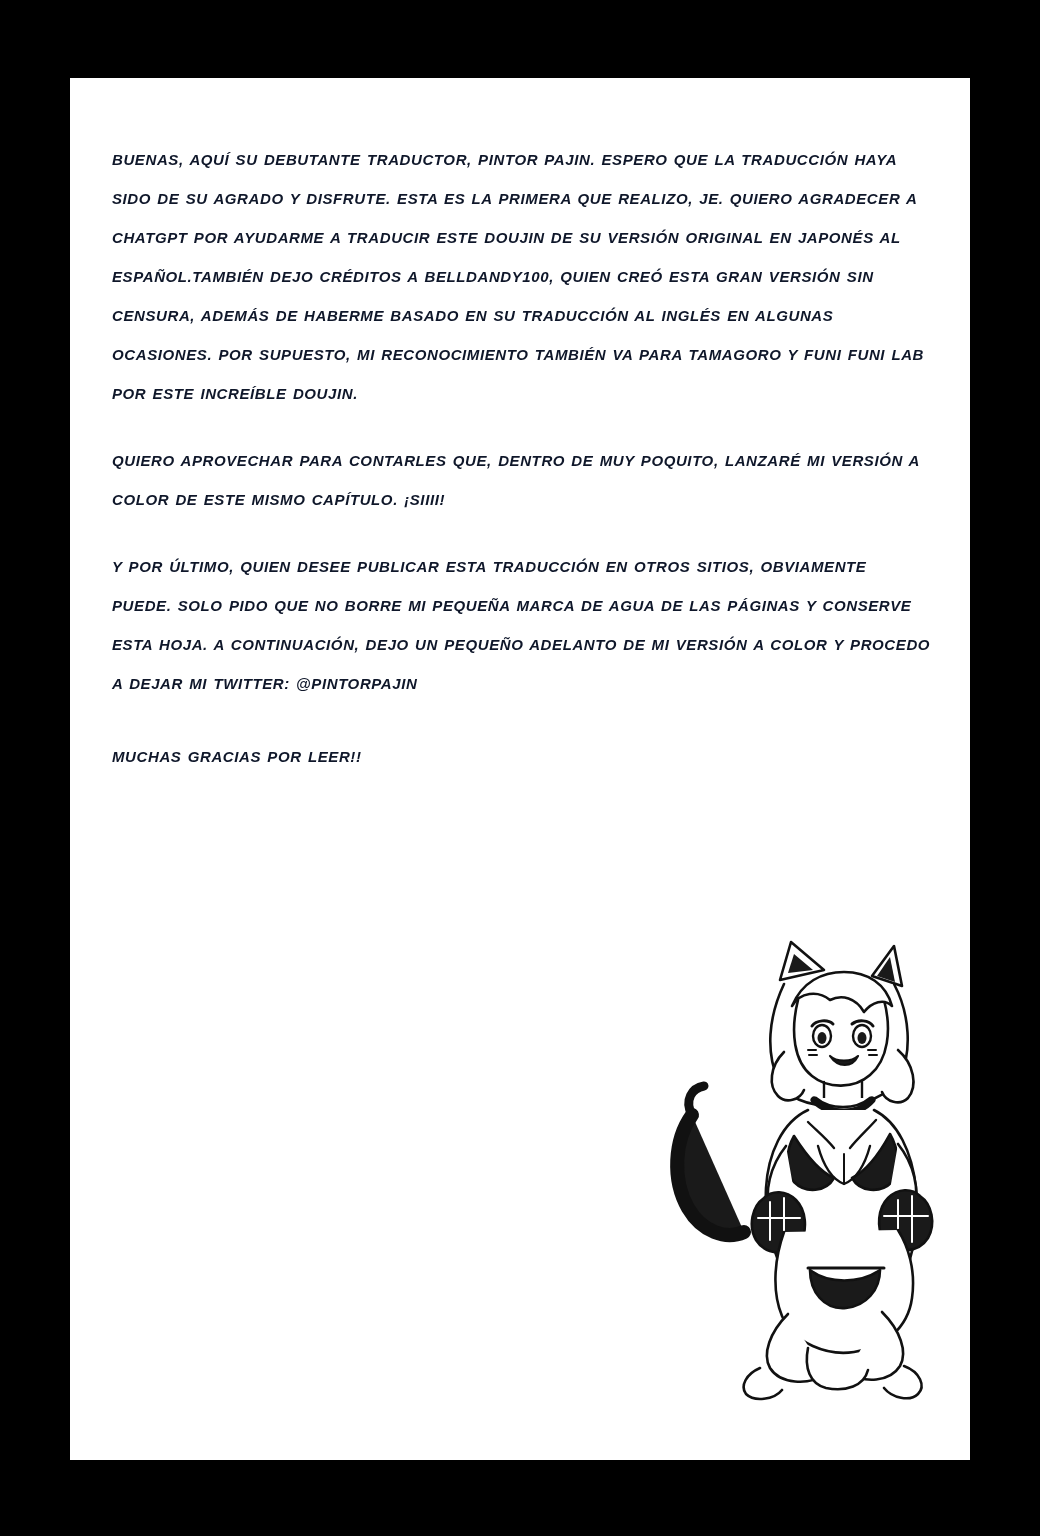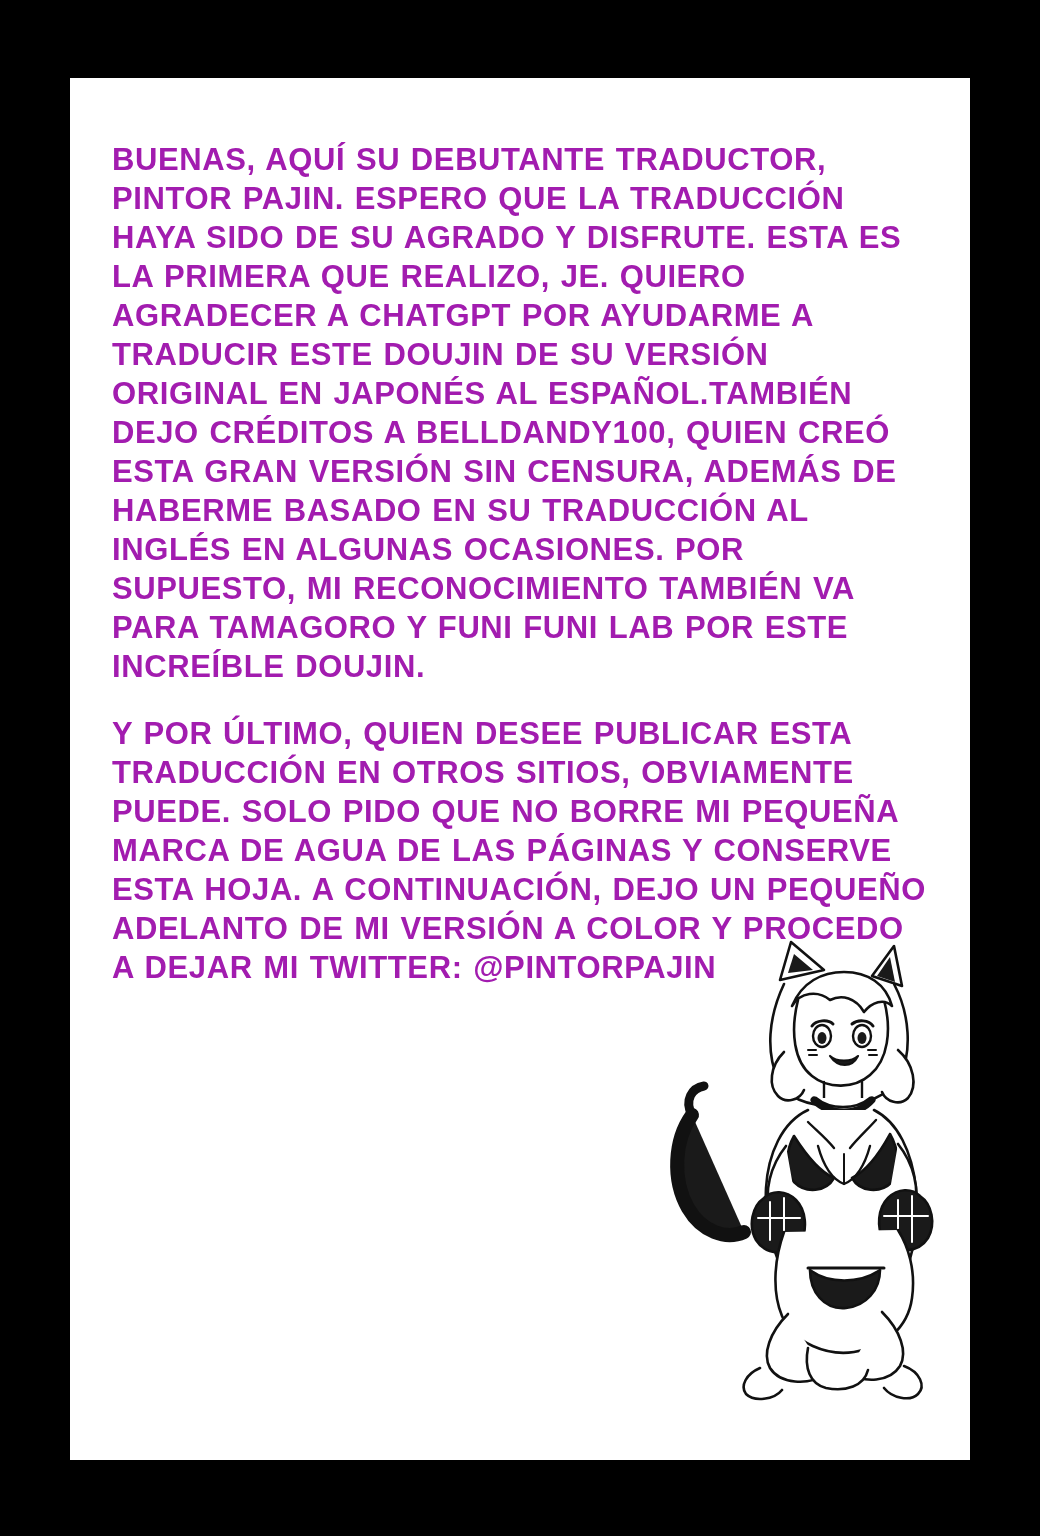"BUENAS, AQUÍ SU DEBUTANTE TRADUCTOR," .para { color: #a21caf -> #0f172a; font-size: 31px -> 15px; font-style: none -> italic }
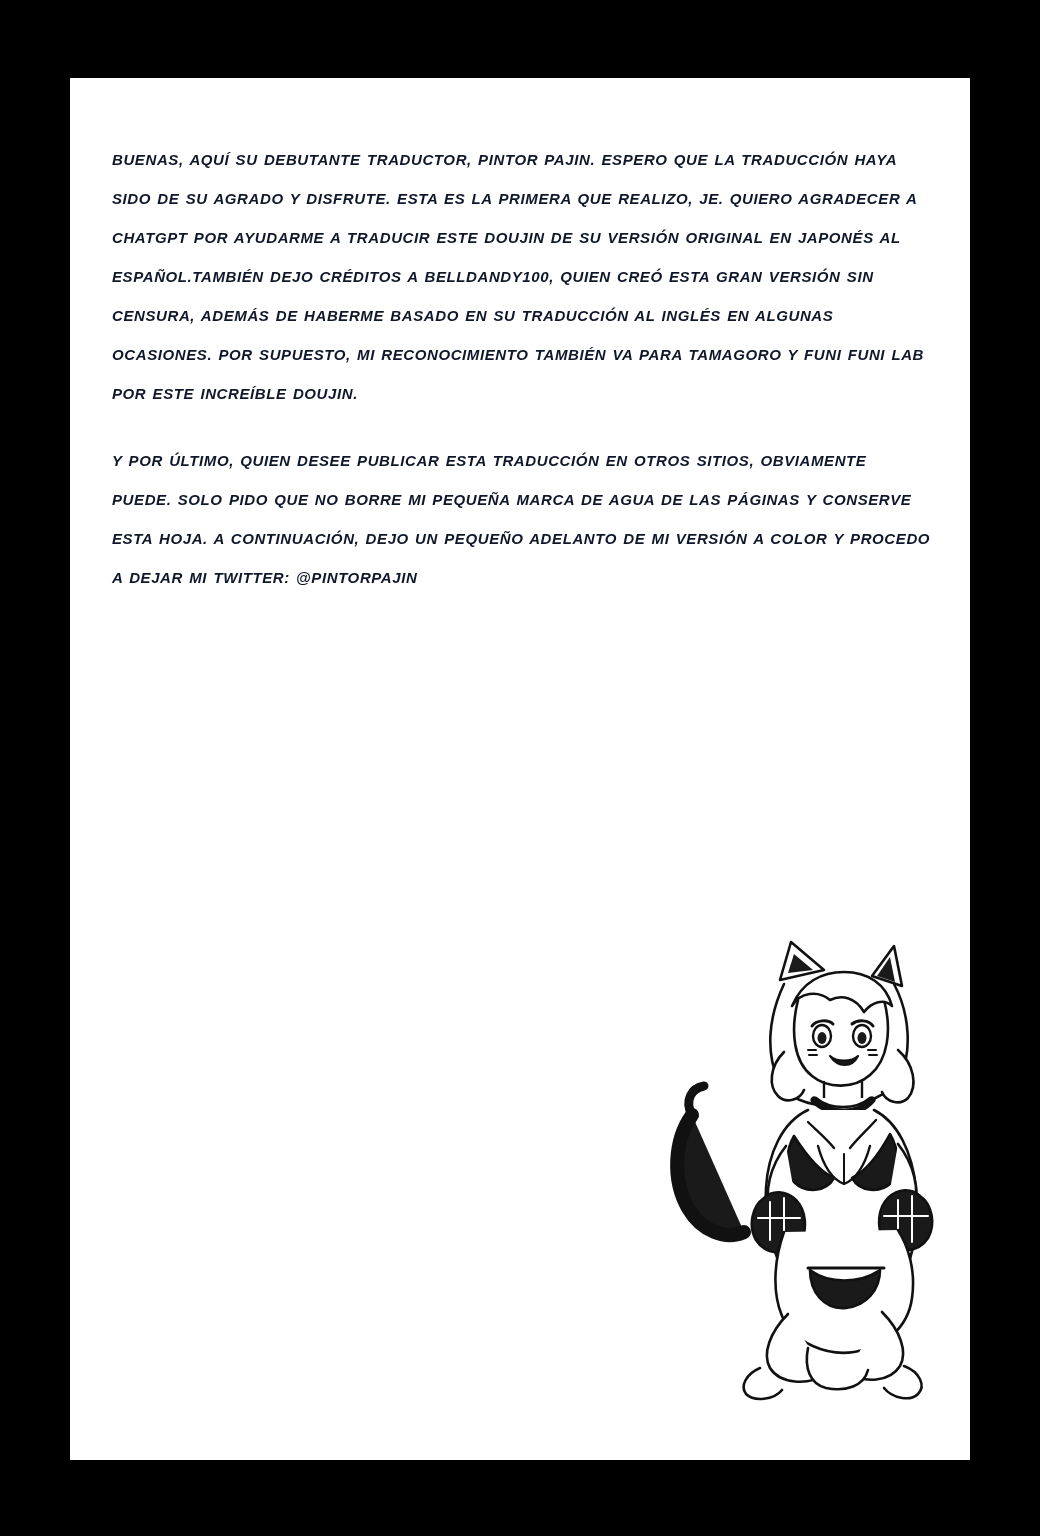"QUIERO APROVECHAR PARA CONTARLES QUE," p.para { html: none -> <p>Quiero aprovechar para contarles que, dentro de muy poquito, lanzaré mi versión a color de este mismo capítulo. ¡Siiii!</p> }
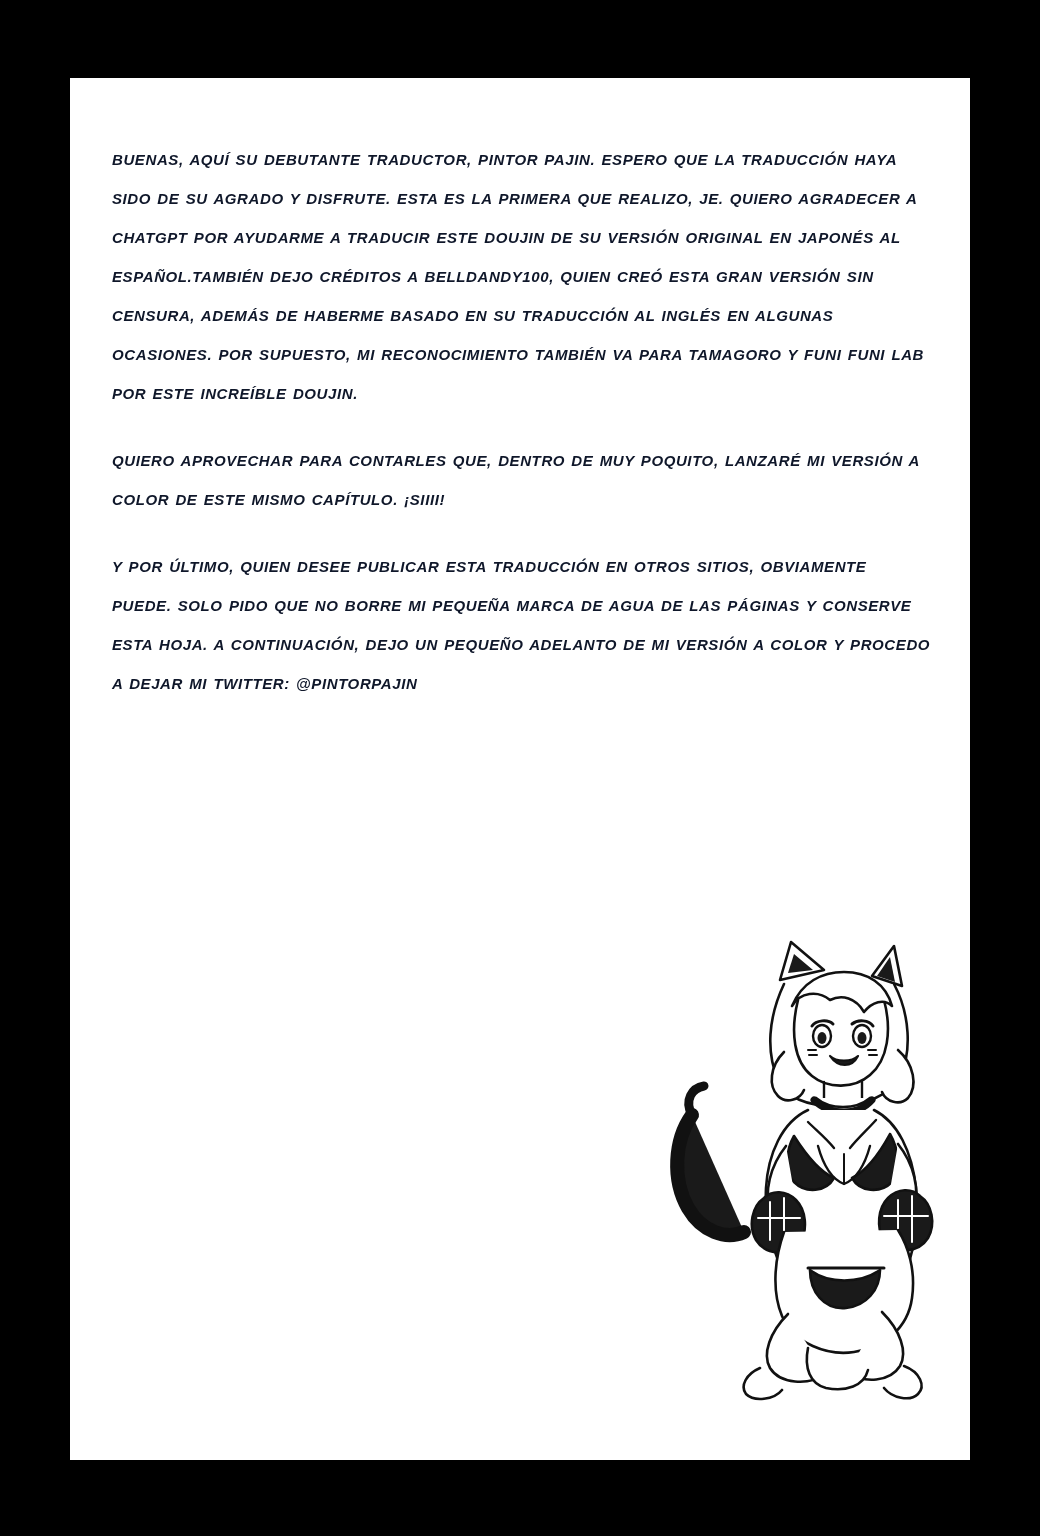"MUCHAS GRACIAS POR LEER!!" p.para { html: none -> <p>Muchas gracias por leer!!</p> }
